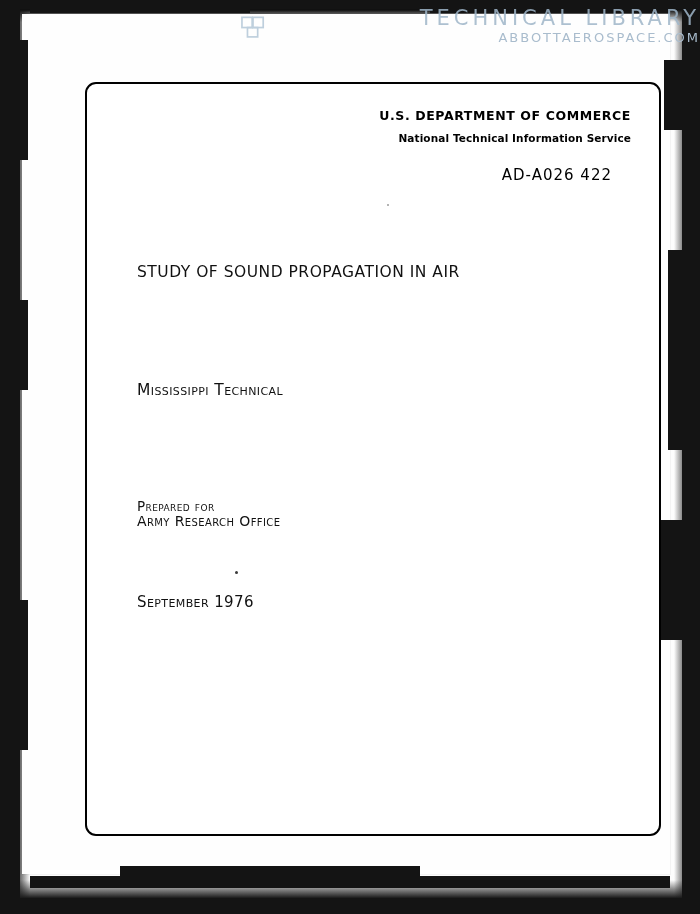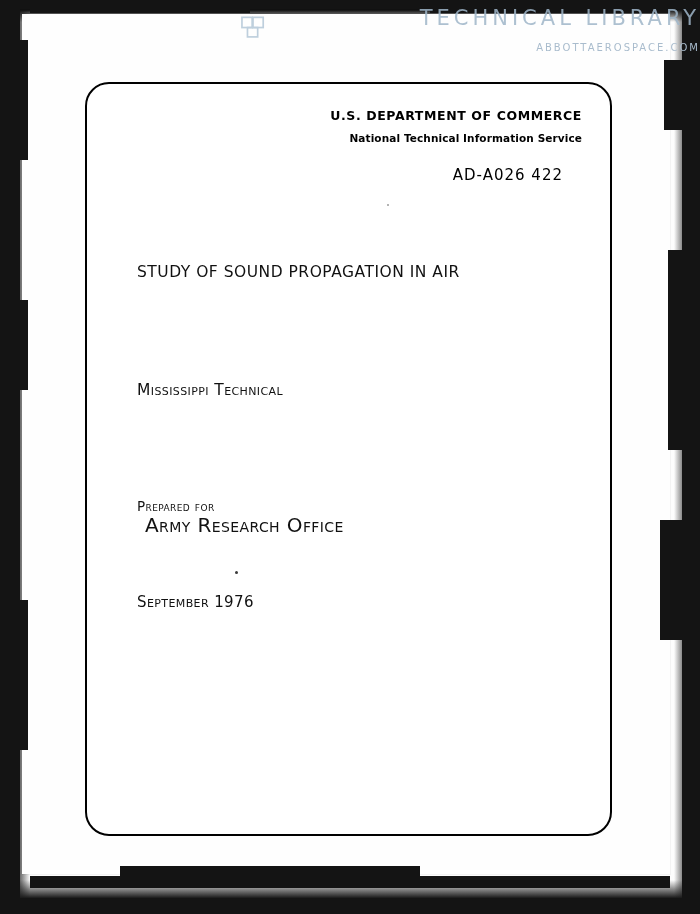"ABBOTTAEROSPACE.COM" .wm-sub { font-size: 10px -> 13px; margin-top: 12px -> 0 }
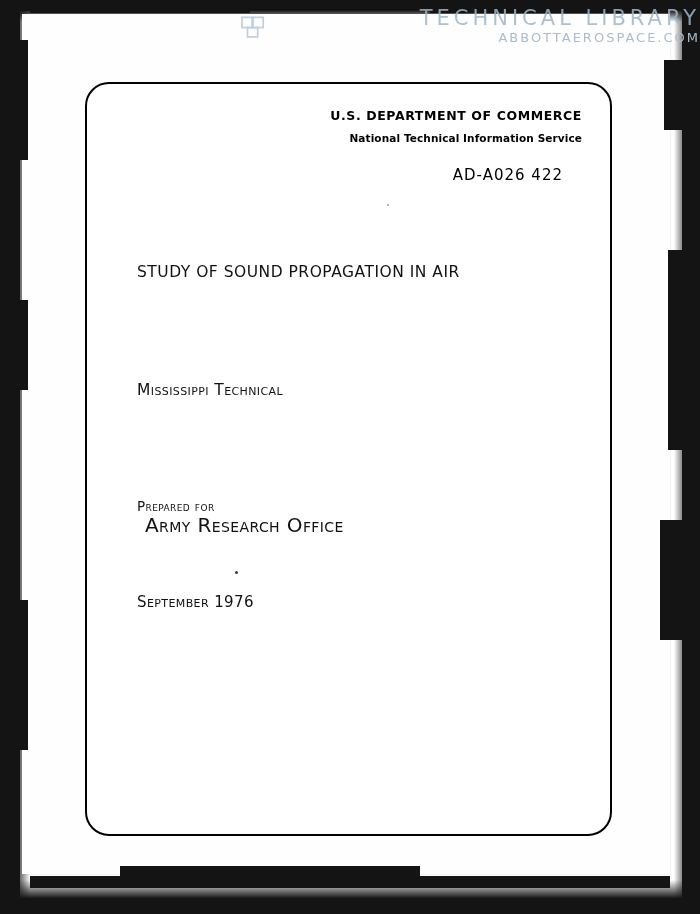"U.S. DEPARTMENT OF COMMERCE" .doc-frame { border-radius: 24px -> 11px; width: 527px -> 576px }
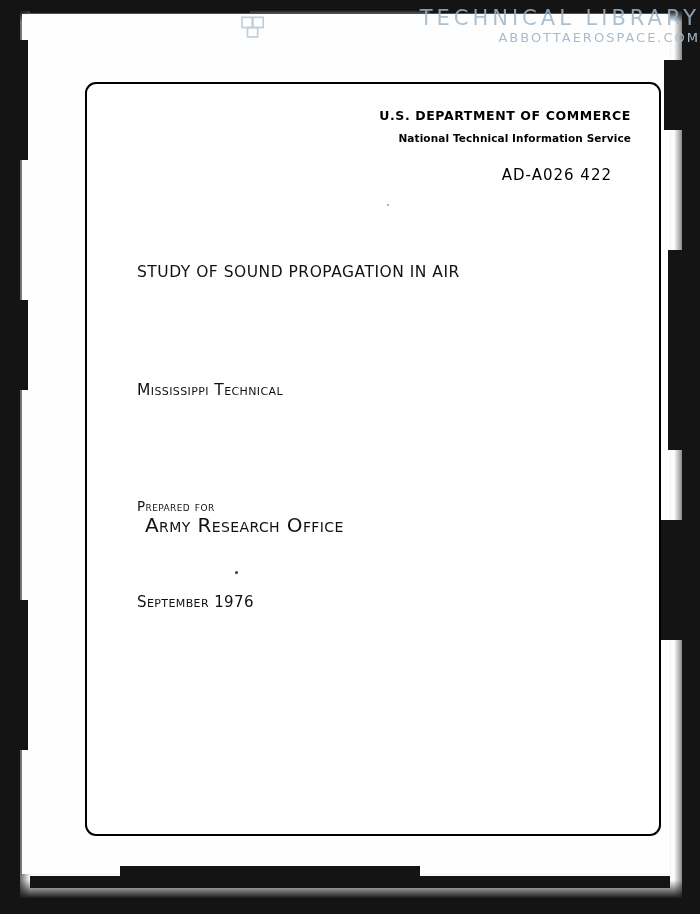"Army Research Office" .f-sponsor { font-size: 20px -> 14px; margin-left: 8px -> none }
